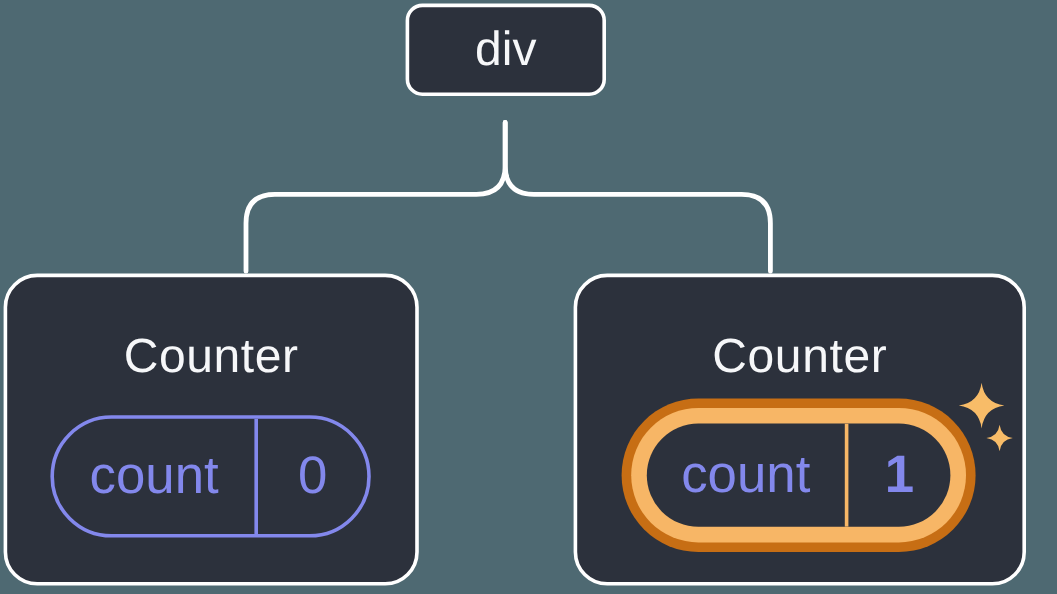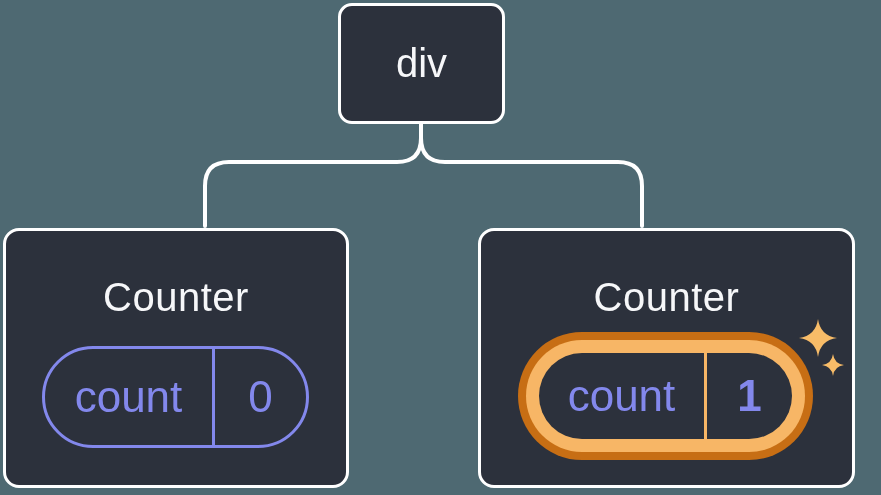"div" .node-root { height: 121px -> 77px }
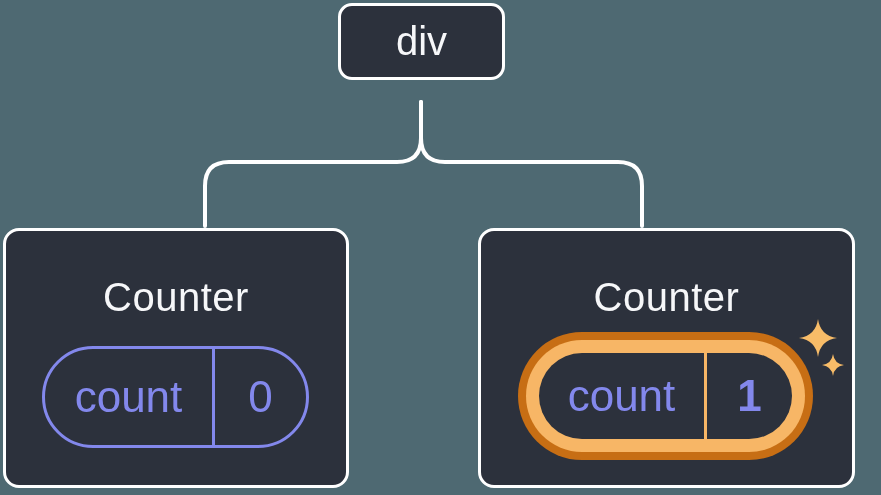"Counter" .card { border-radius: 16px -> 28px }
